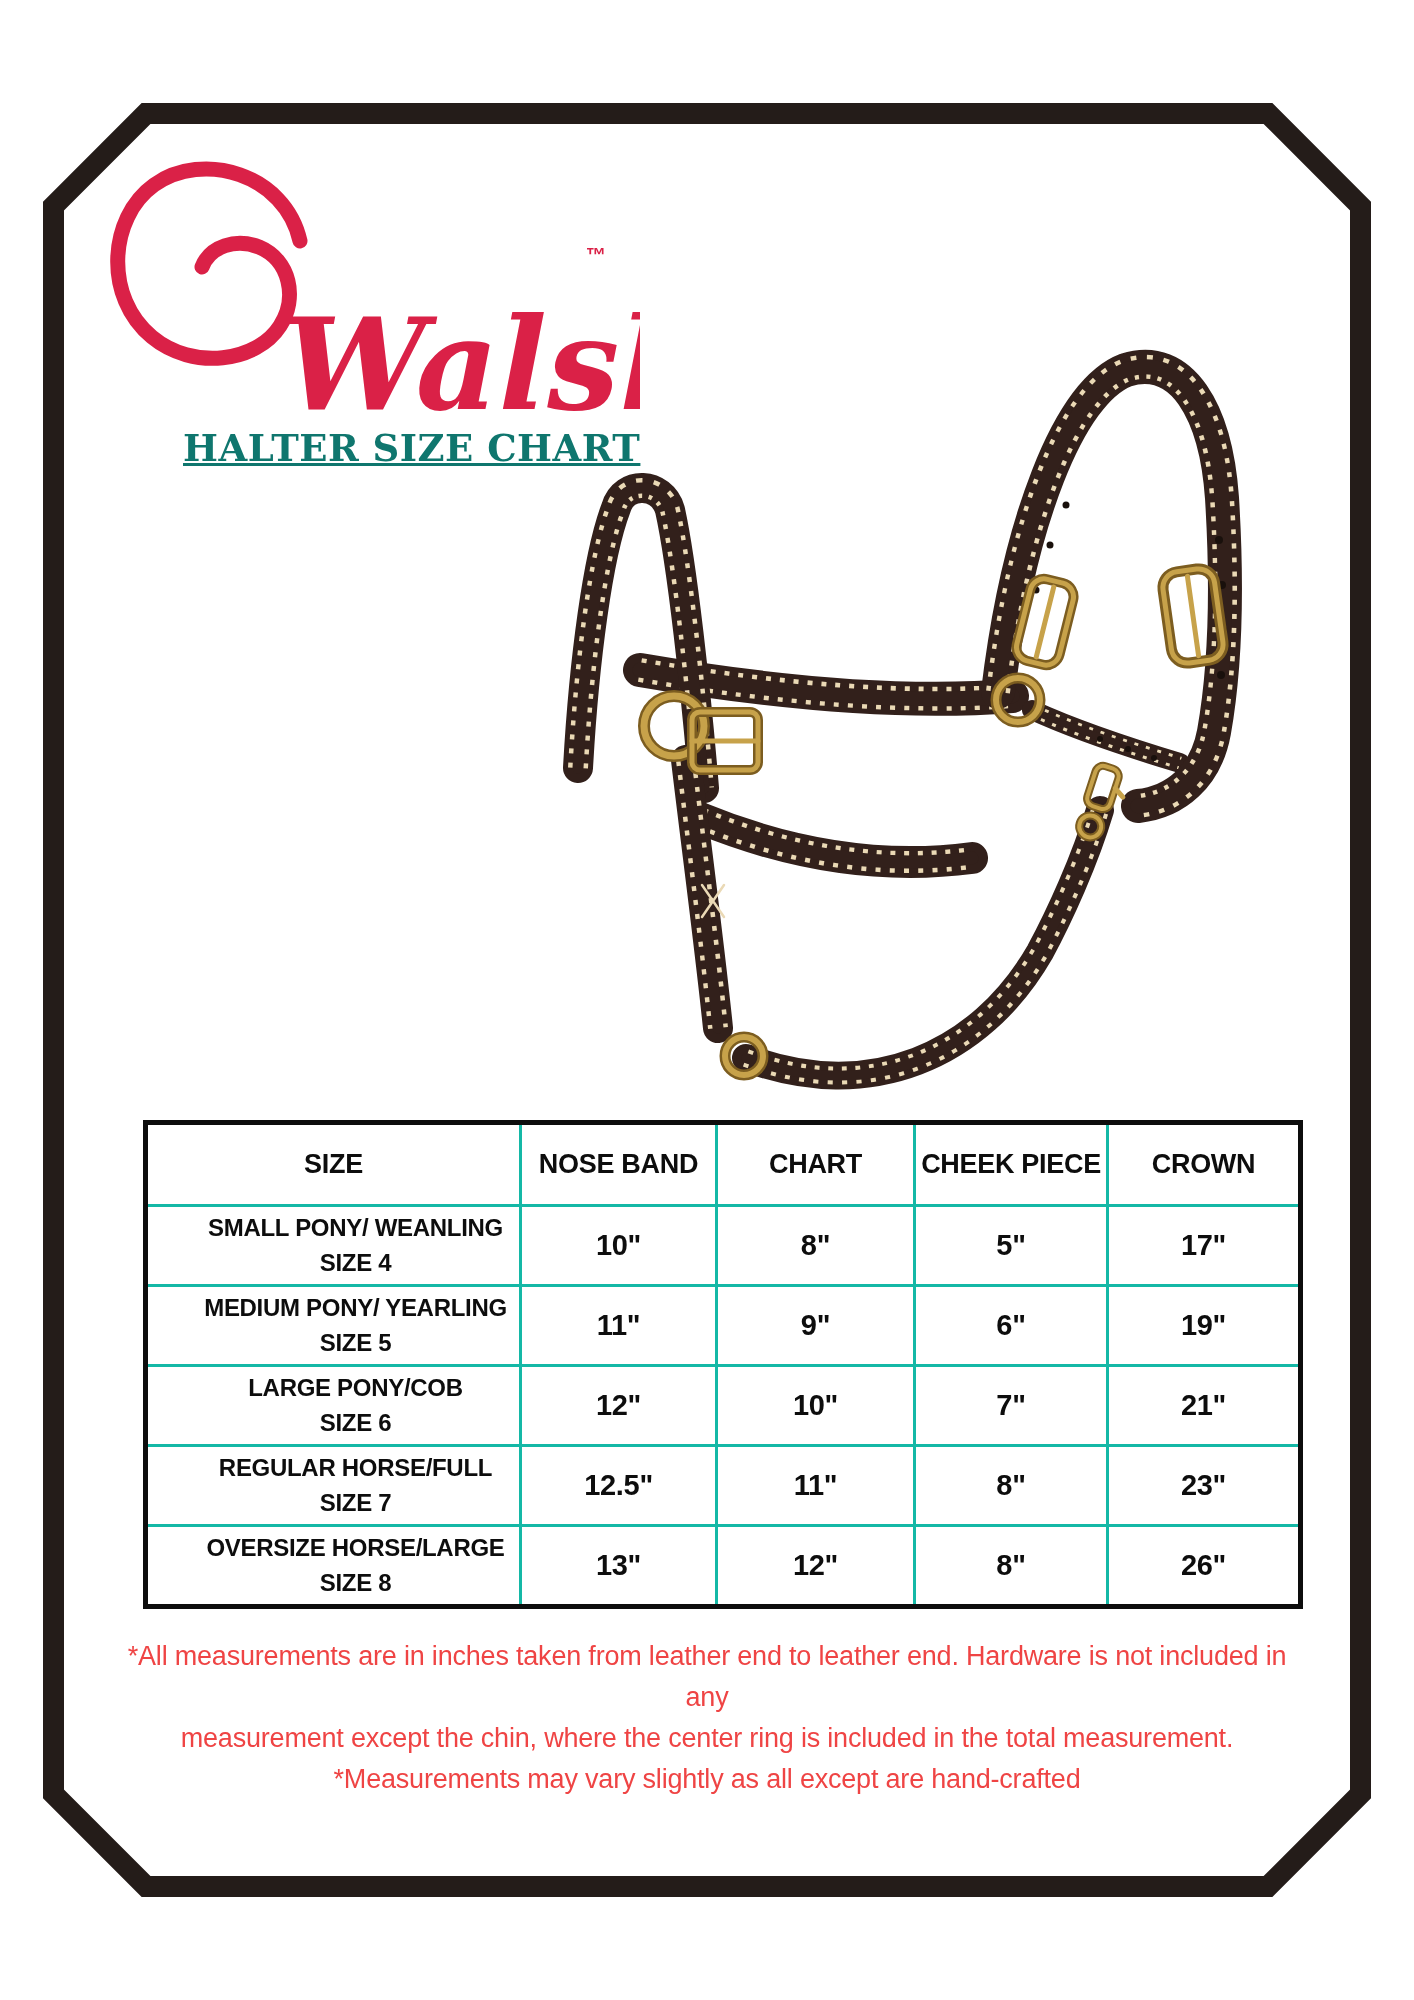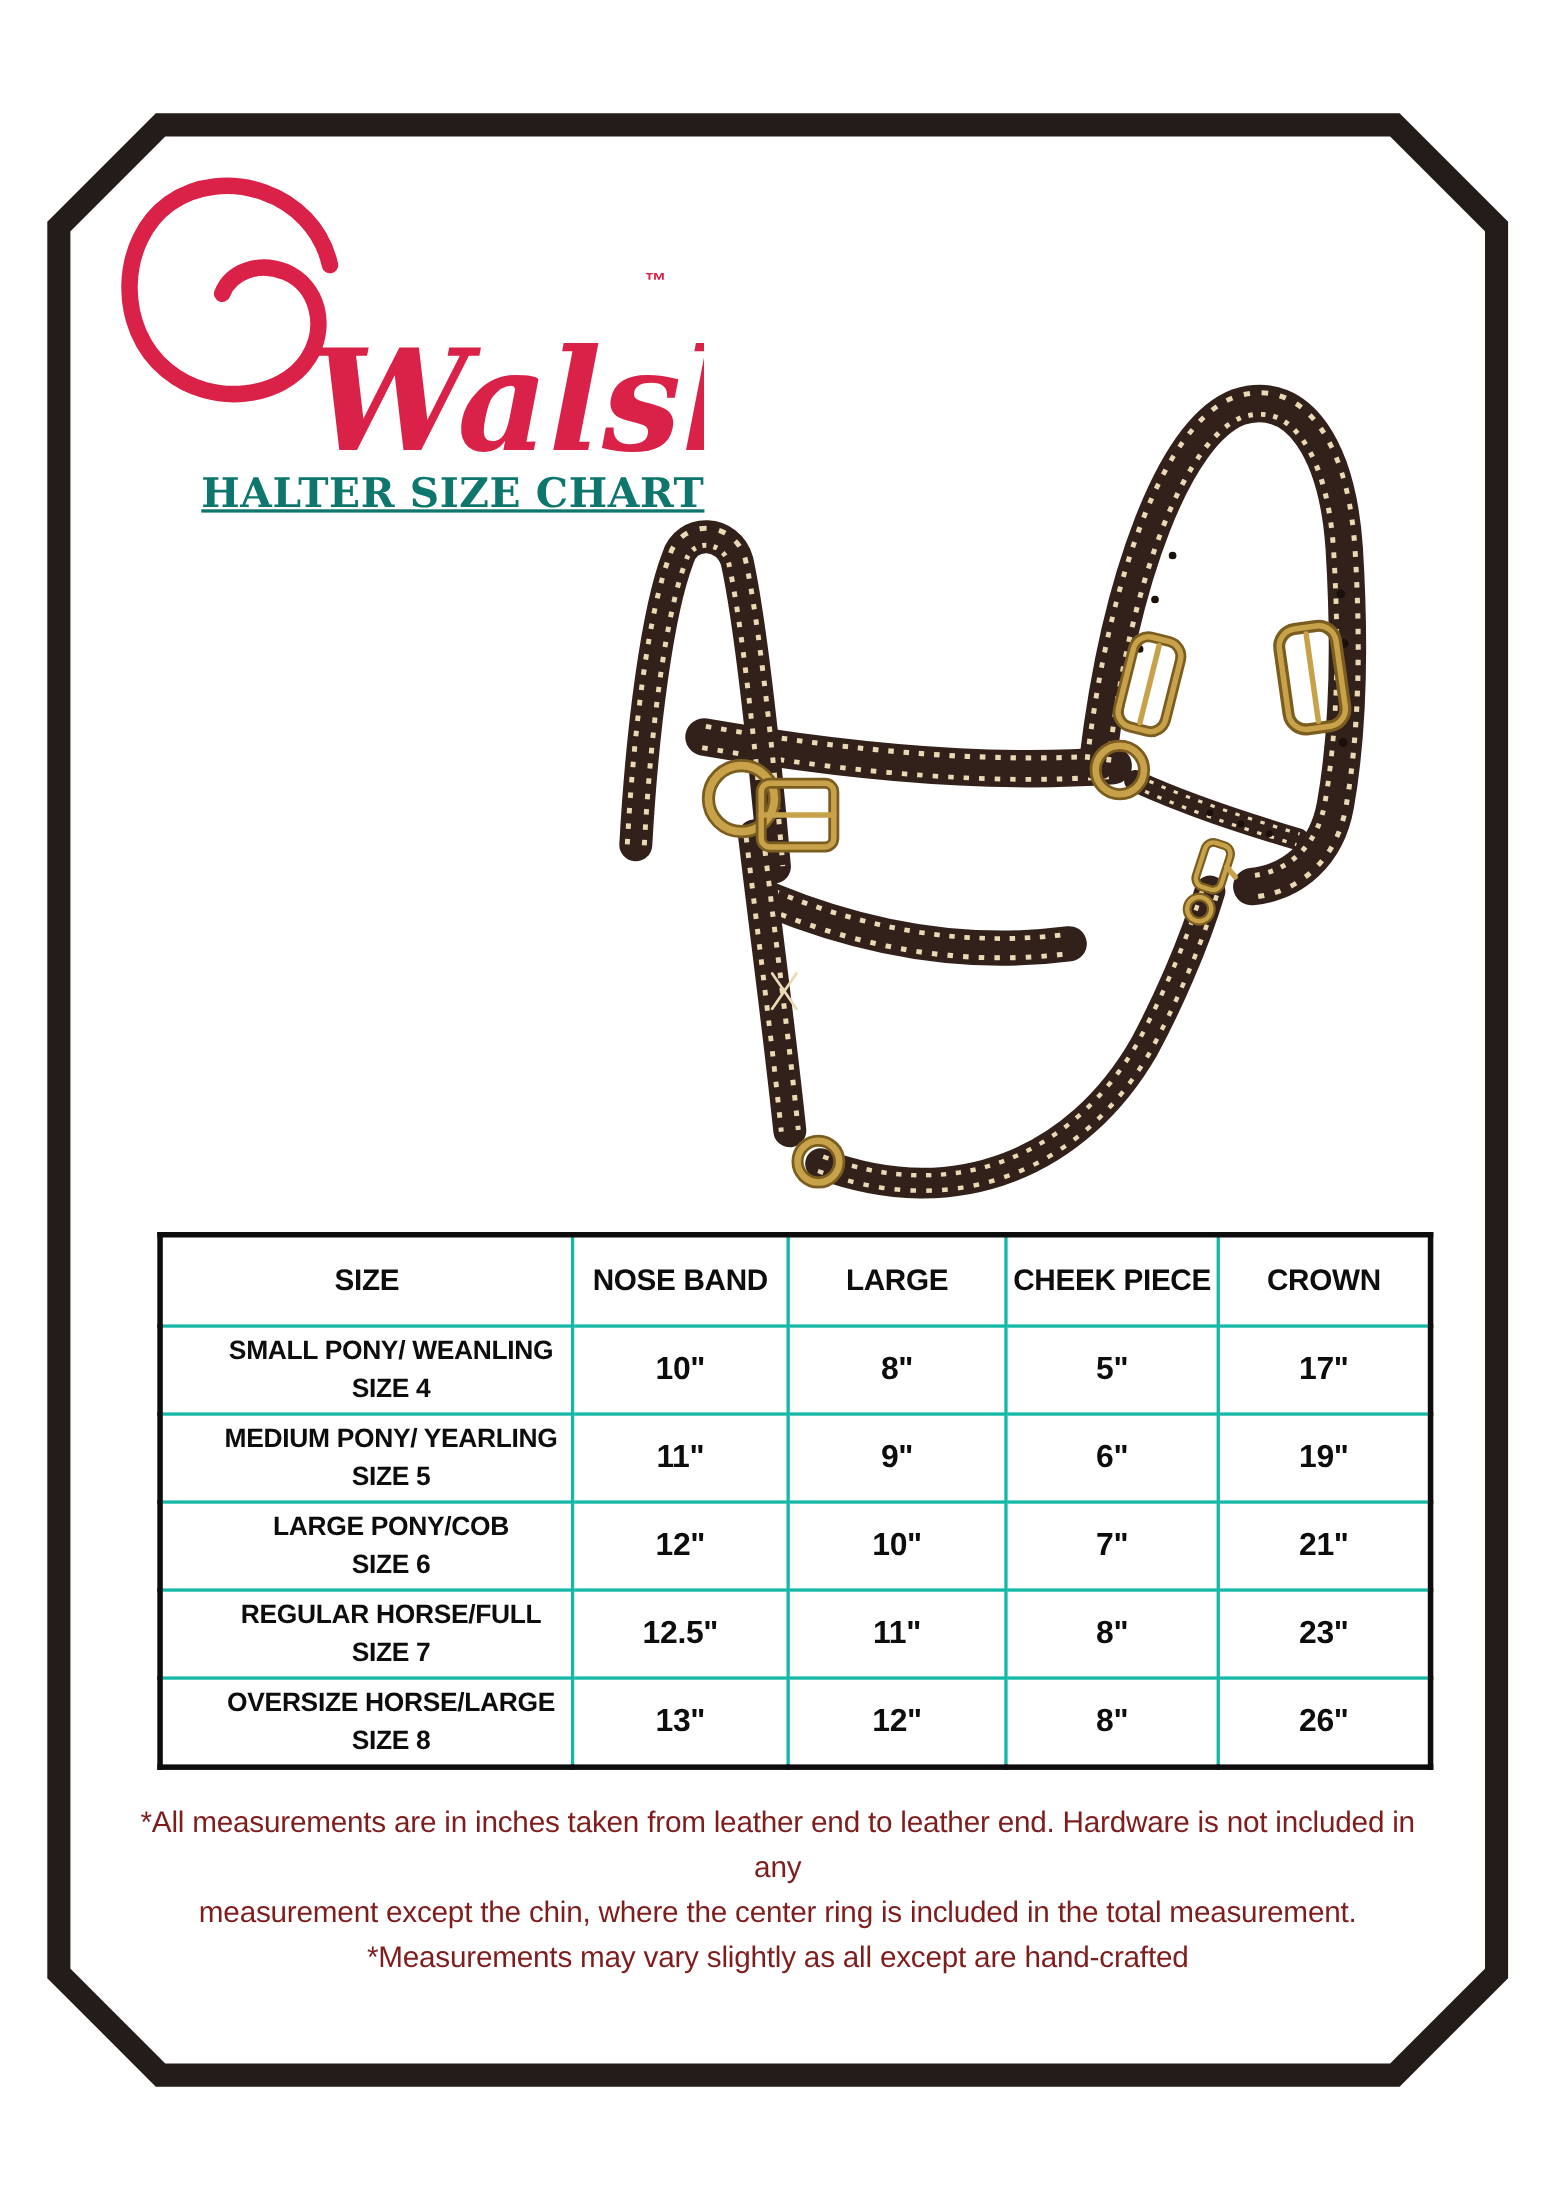"LARGE" th { text: LARGE -> CHART }
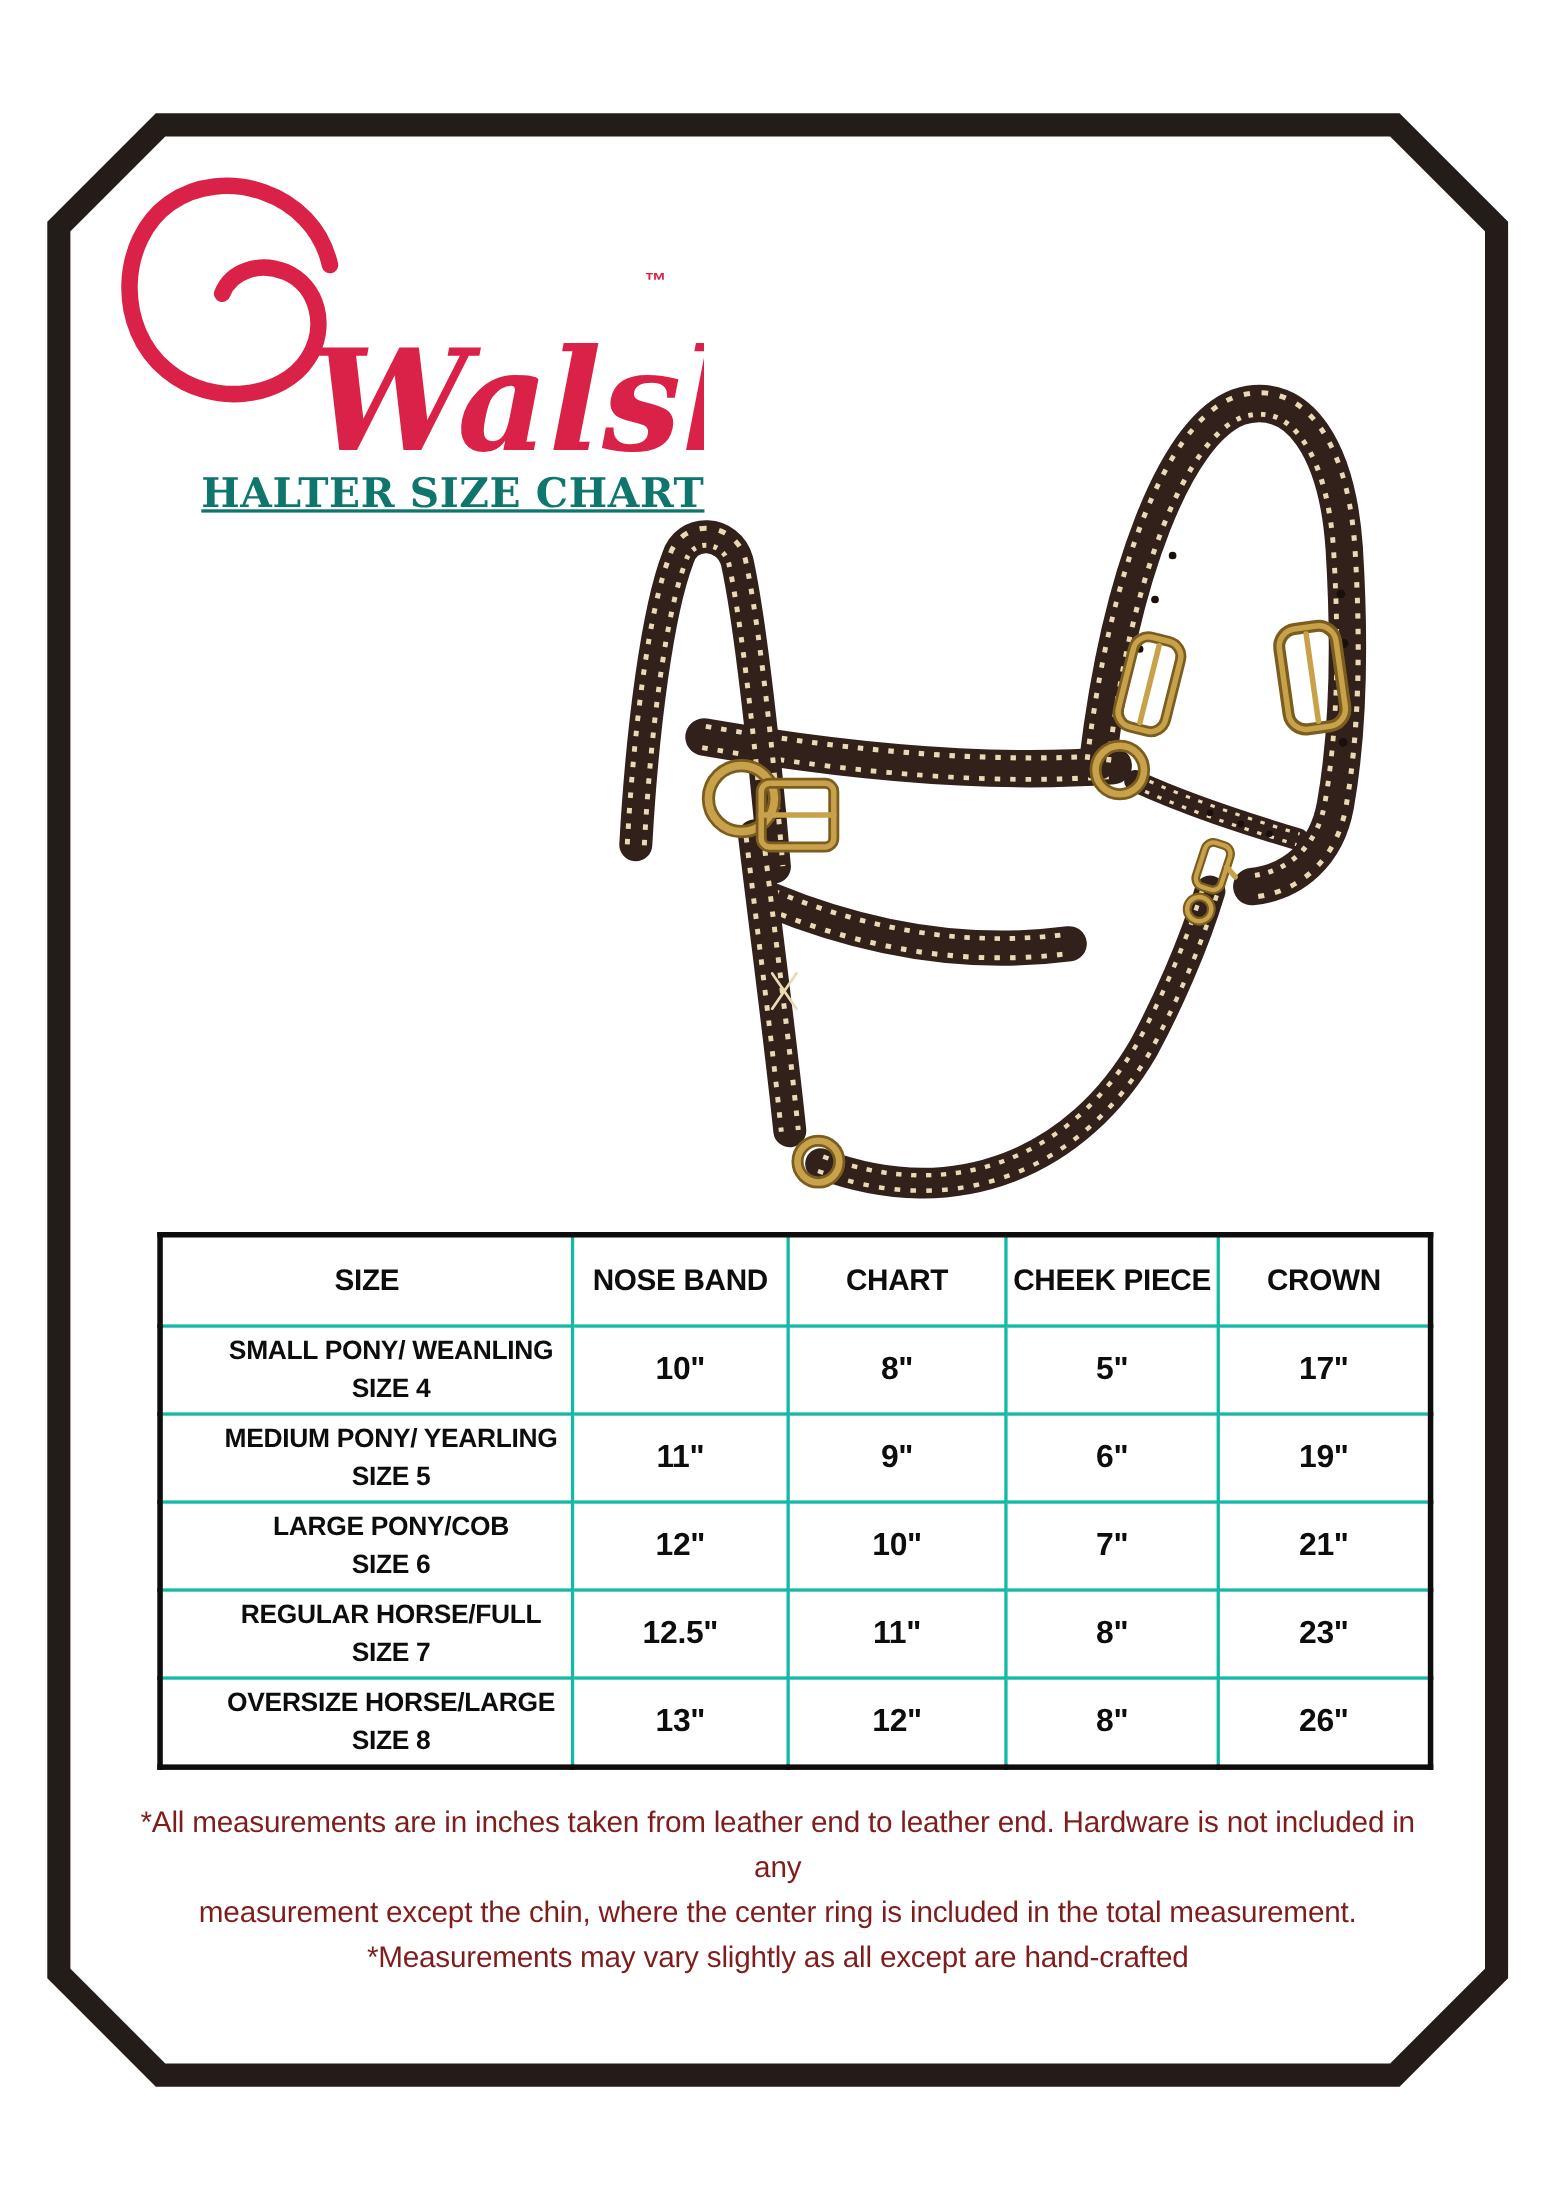"*All measurements are in inches" .footnotes { color: #7f1d1d -> #ef4444 }
